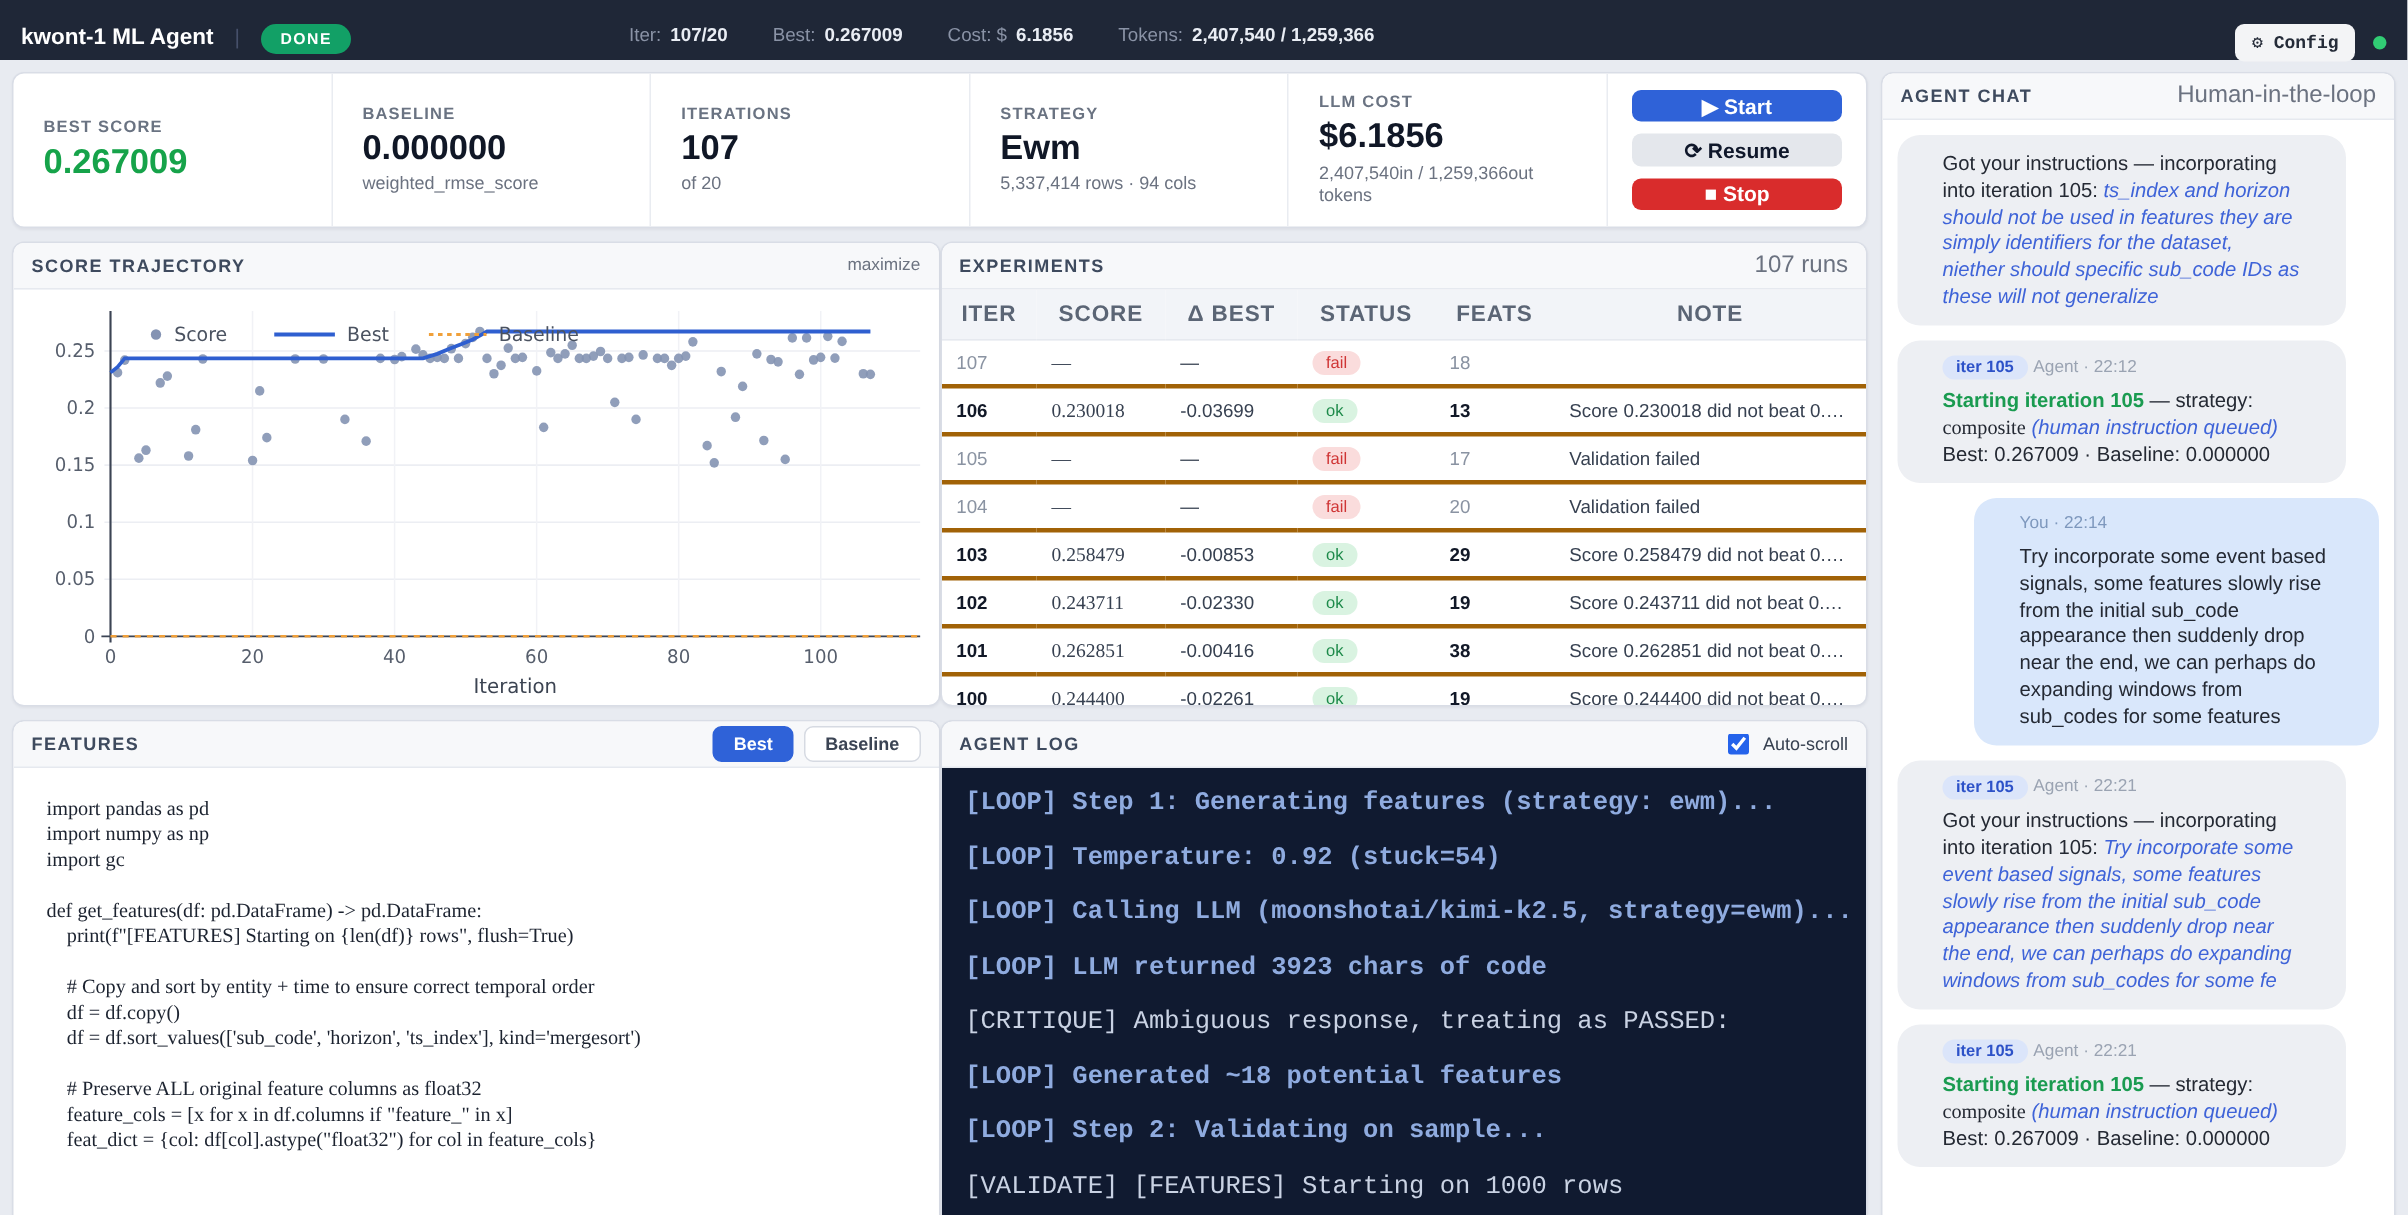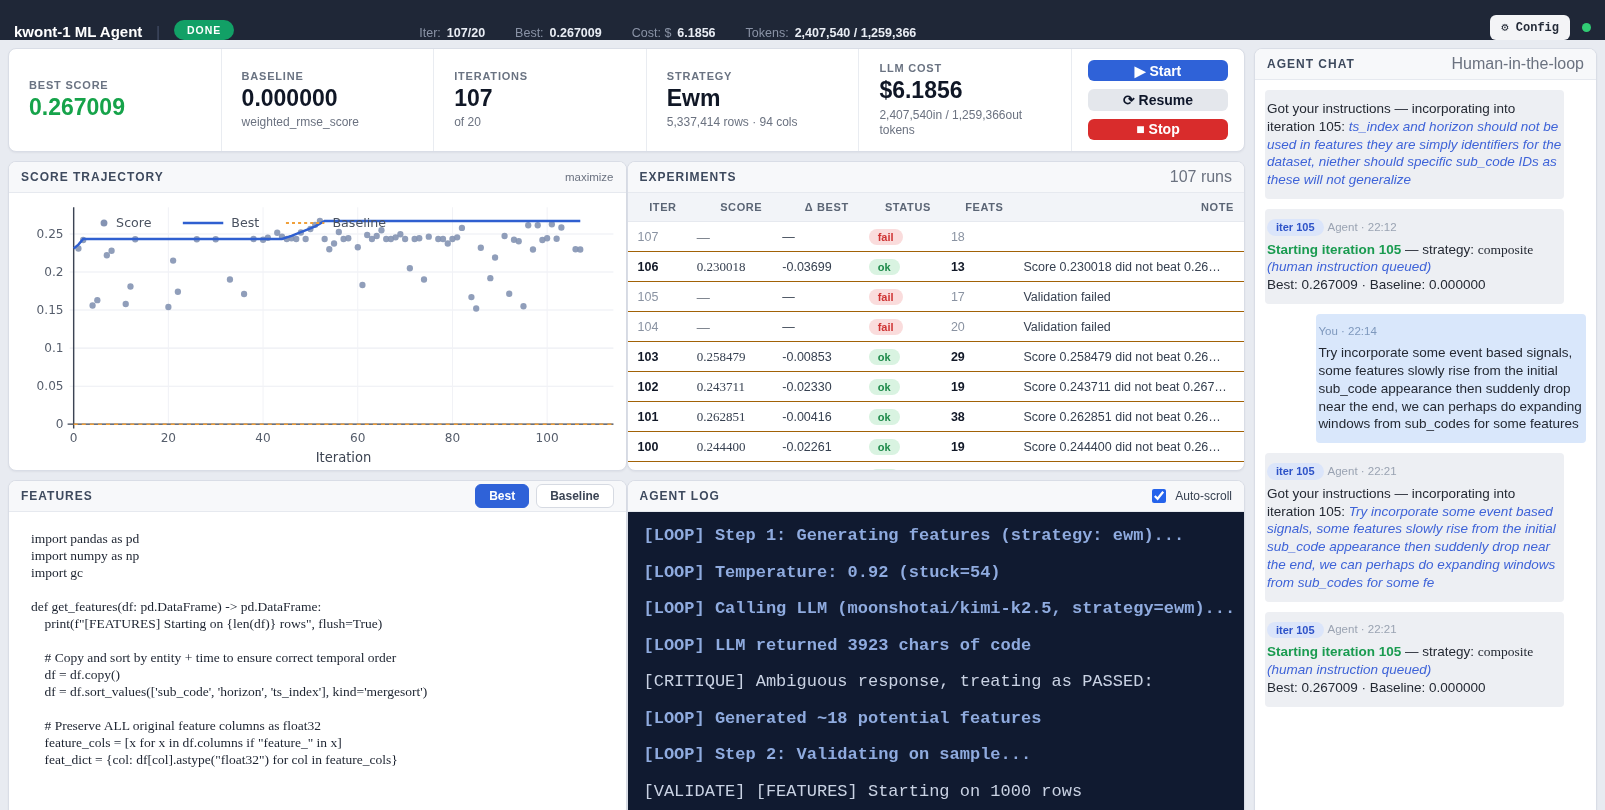"kwont-1 ML Agent" .topbar { align-items: flex-end -> flex-start; padding: 0 14px -> 16px 14px }
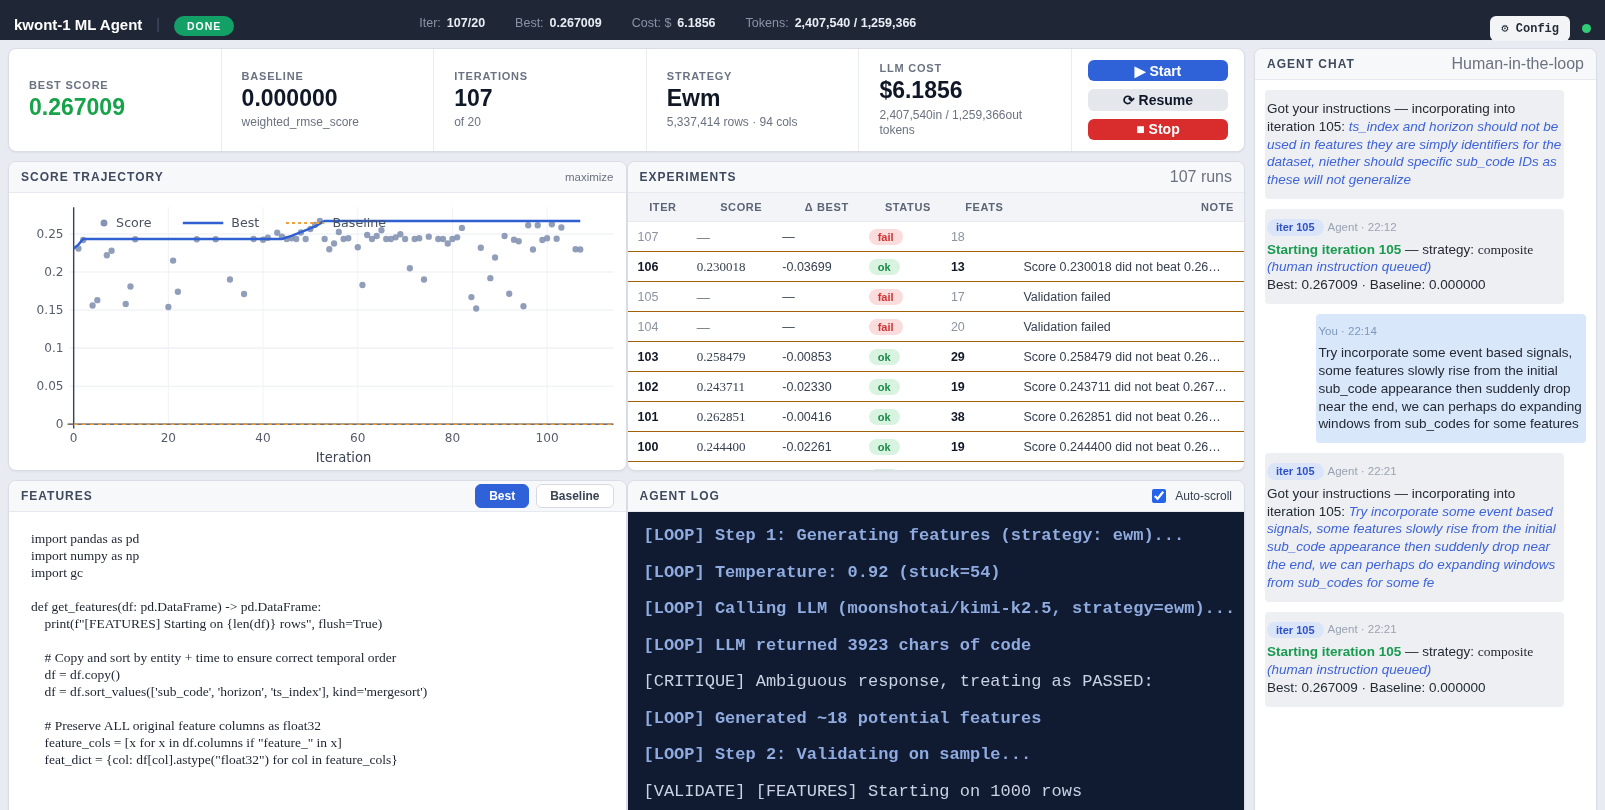"Got your instructions — incorporating" .bubble { border-radius: 4px -> 15px; padding: 10px 2px -> 10px 30px }
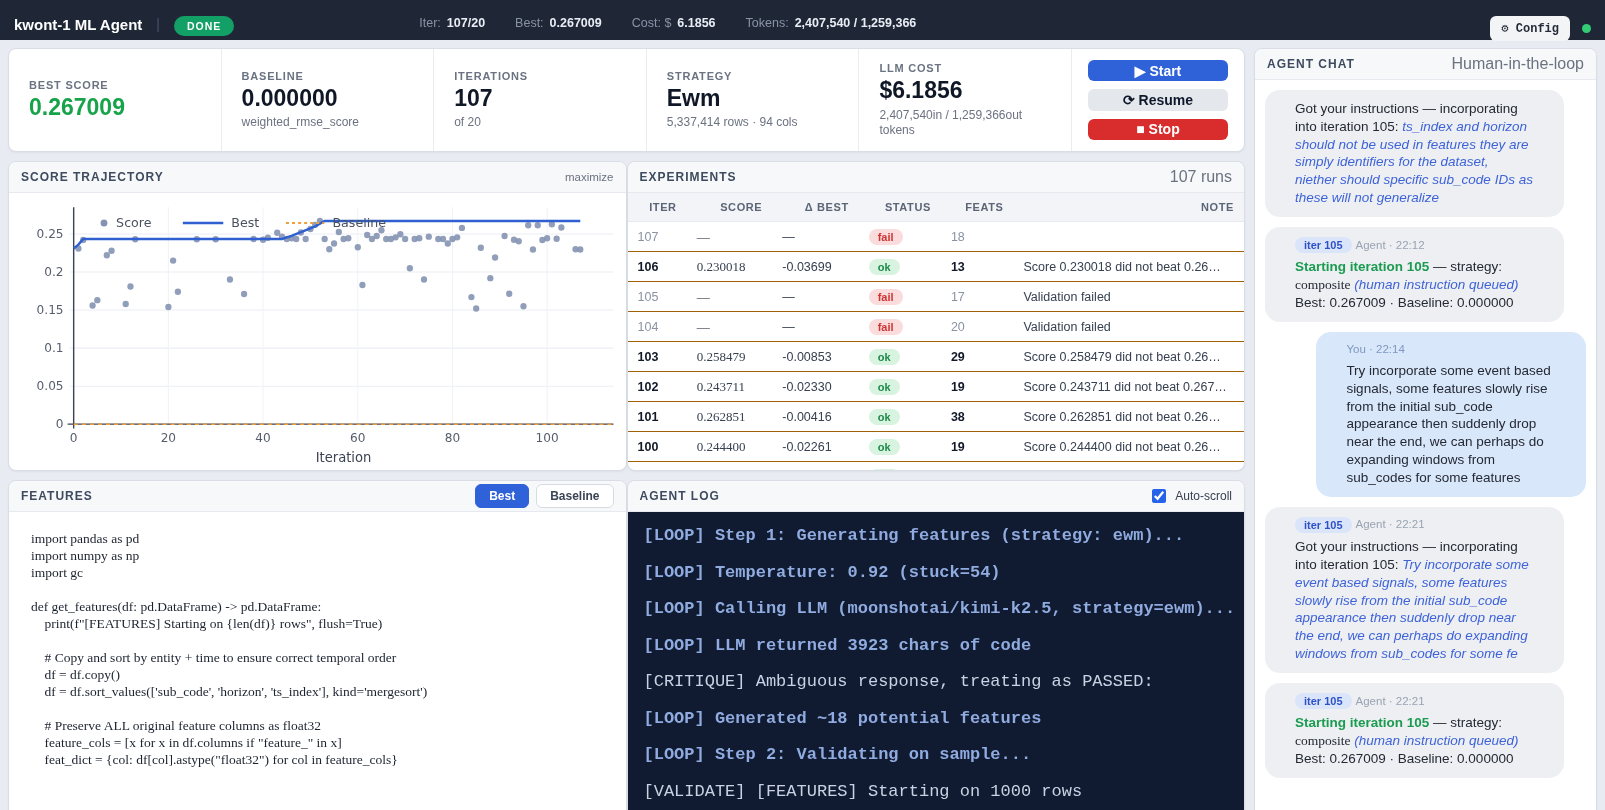"ITER" .tbl thead th { font-size: 11px -> 15px; text-align: right -> center }
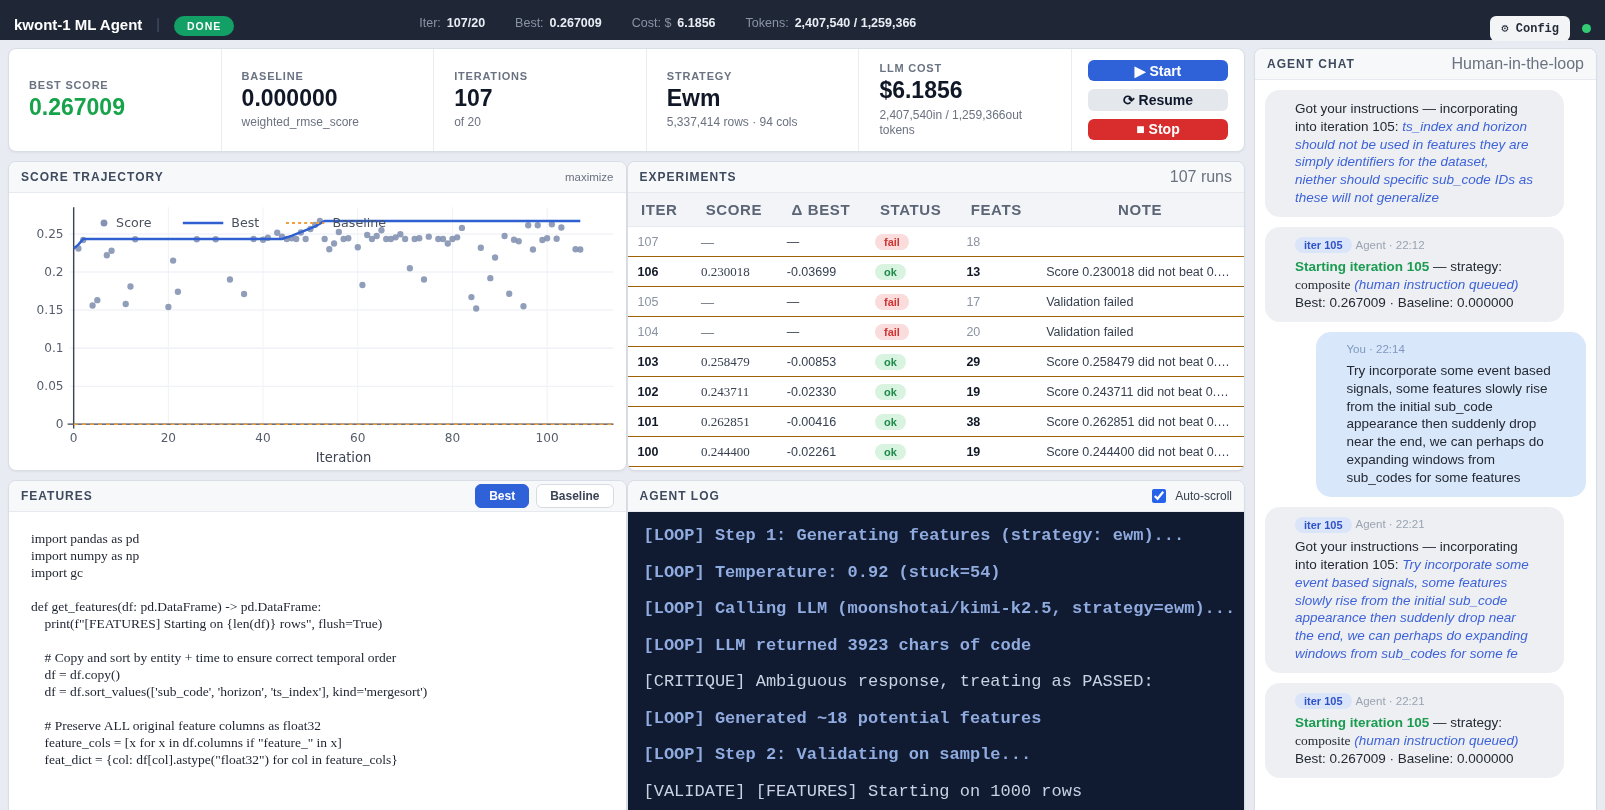"fail" .badge { font-weight: 700 -> 400 }
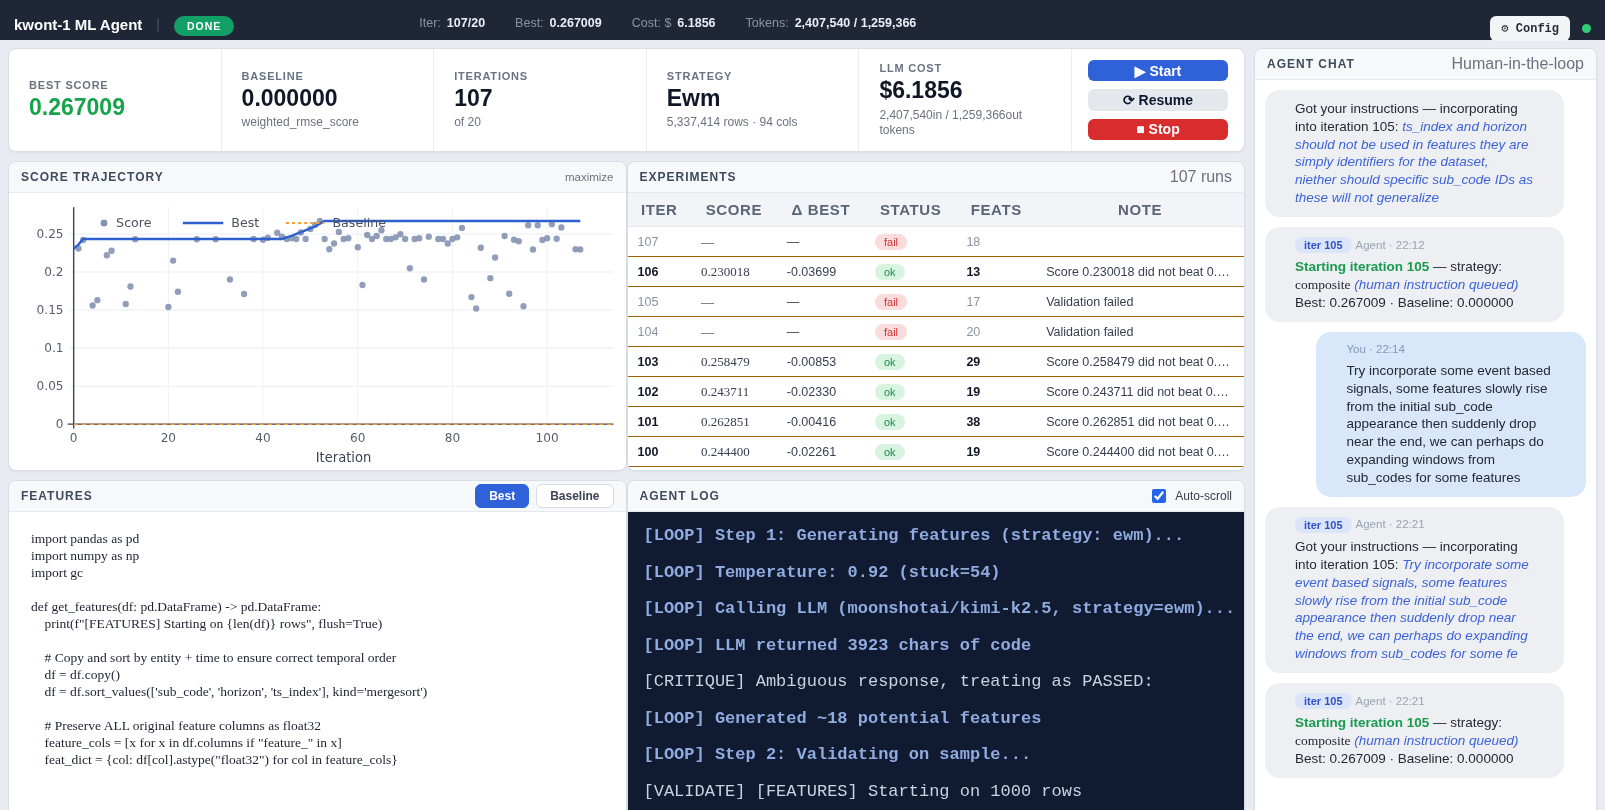"106" .tbl td { border-top: 1px solid #a16207 -> 3px solid #a16207 }
